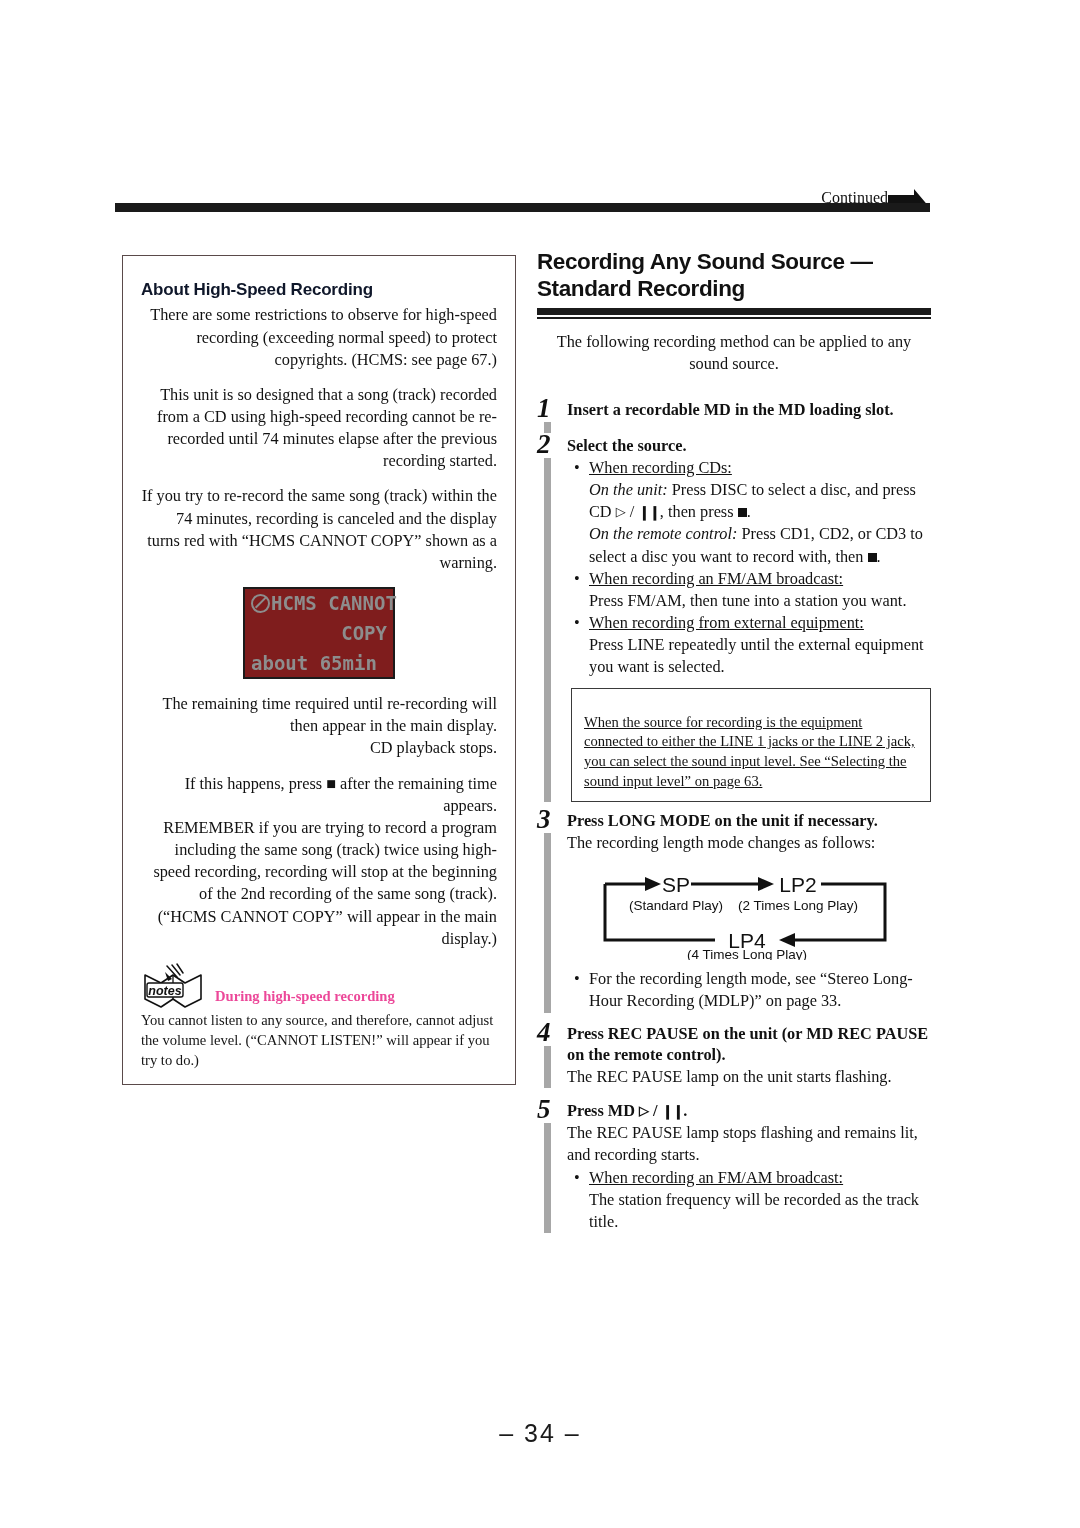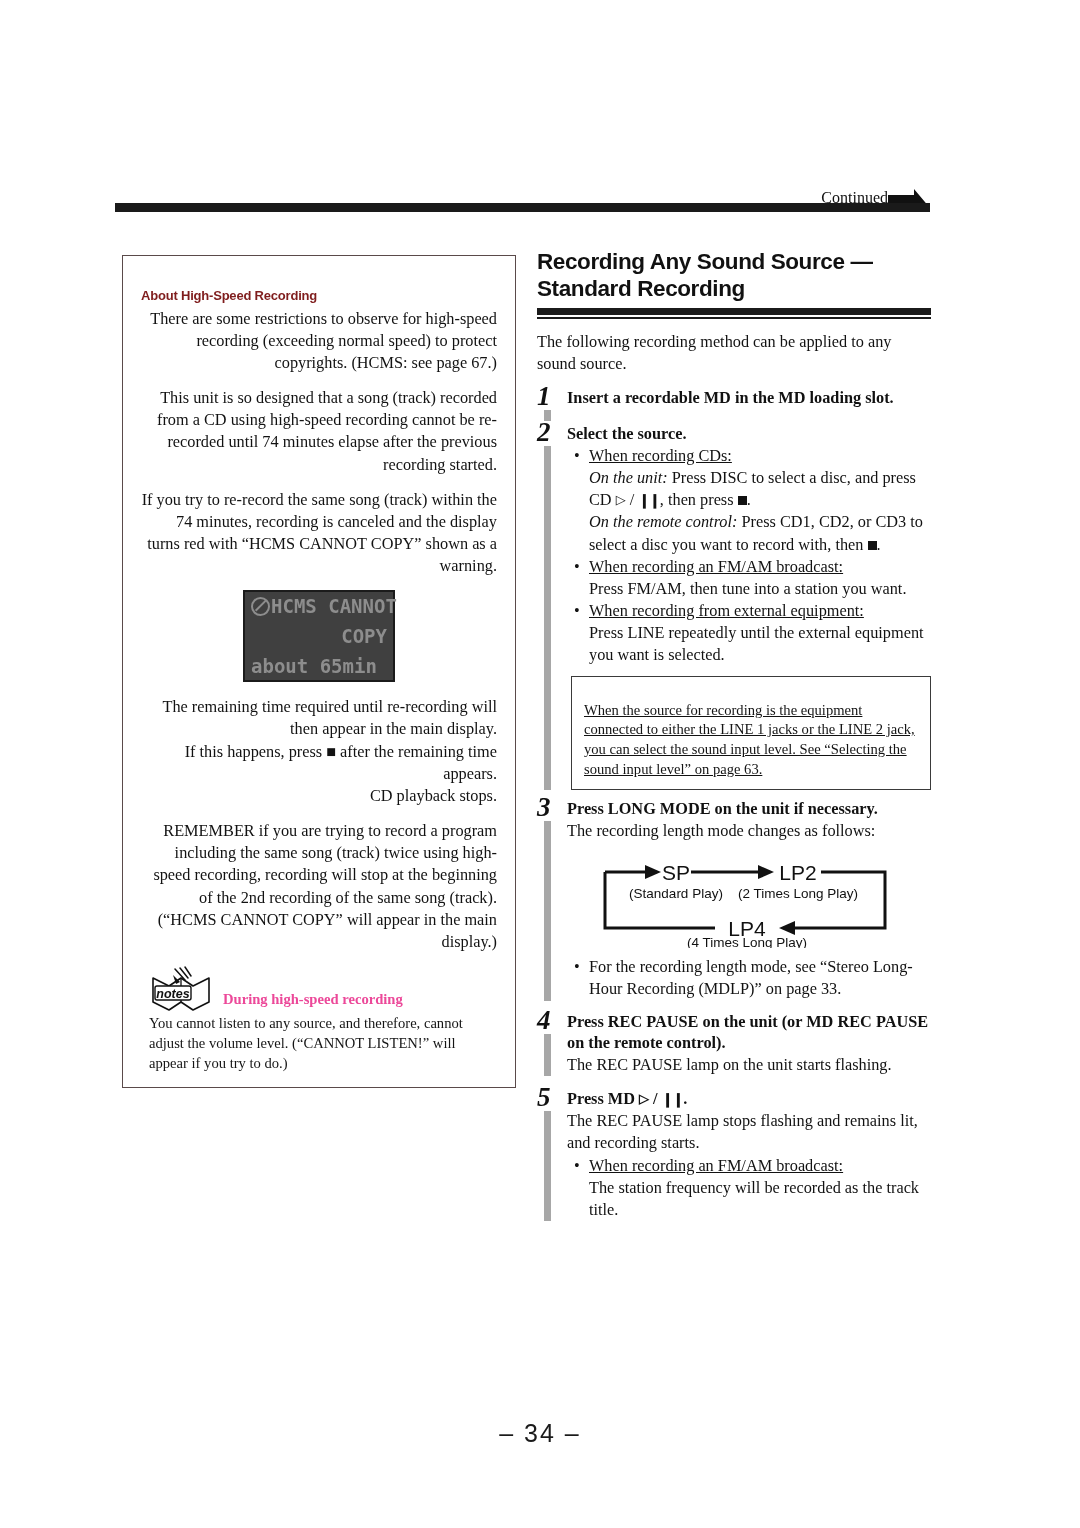"About High-Speed Recording" .panel-title { color: #7f1d1d -> #0f172a; font-size: 13px -> 17px; margin: 16px 0 4px 0 -> 8px 0 4px 0 }
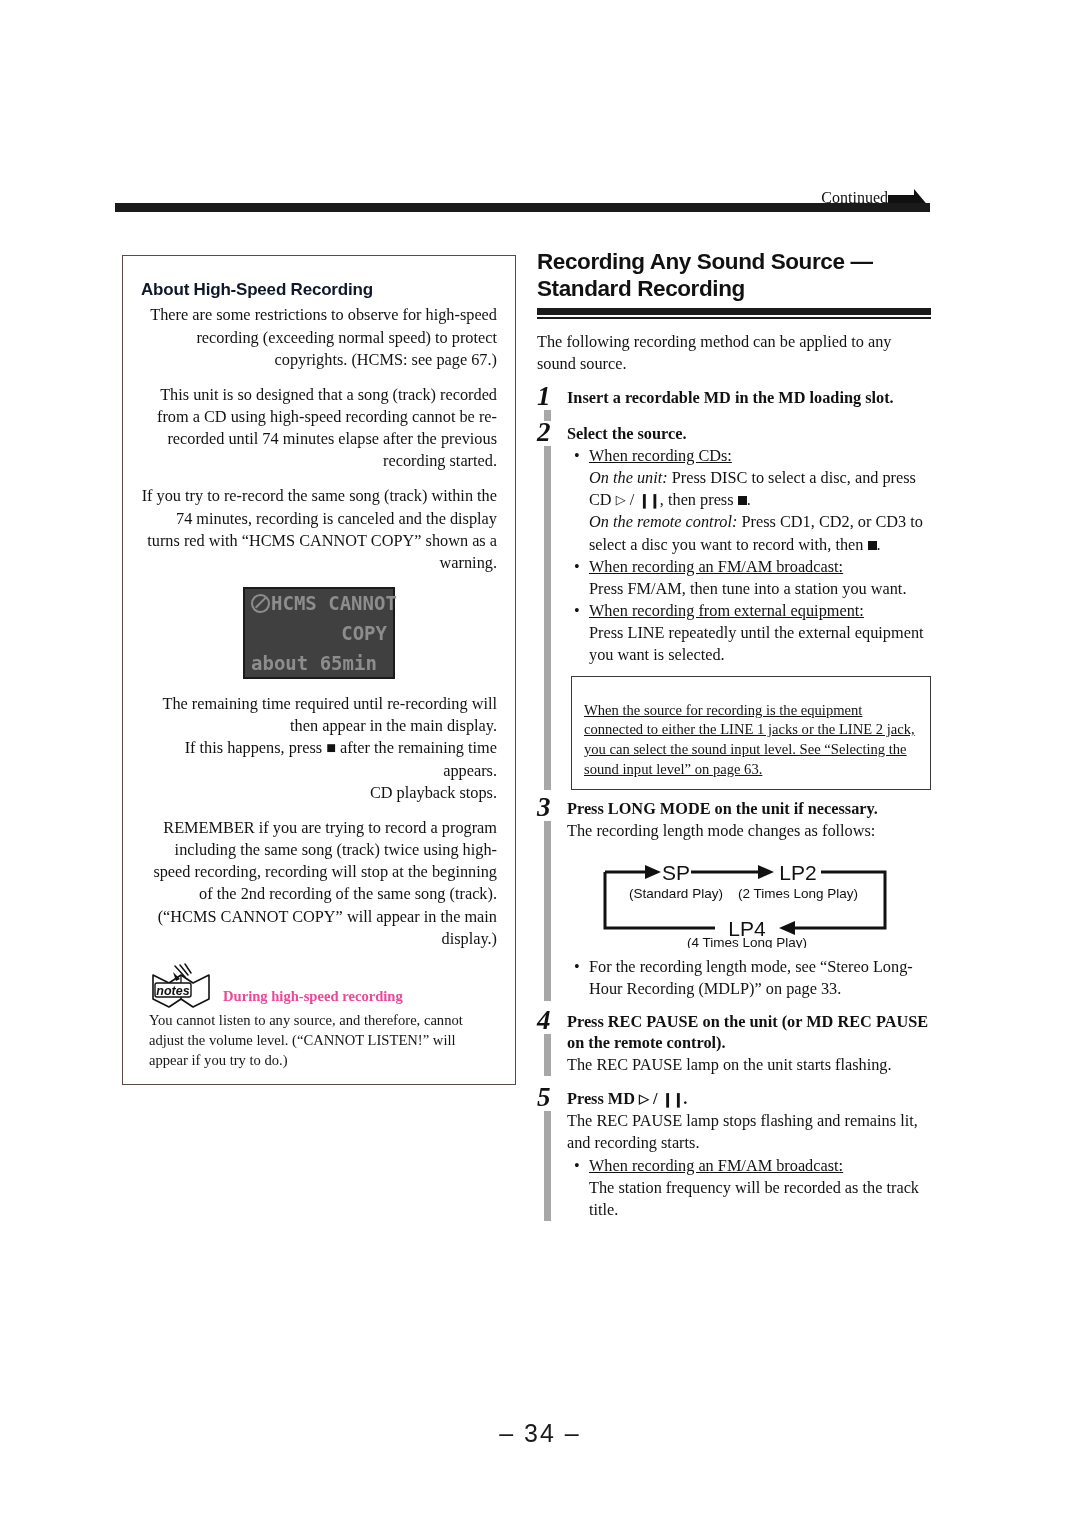"The following recording method can" p.step-body { margin-bottom: 12px -> 24px; text-align: none -> center }
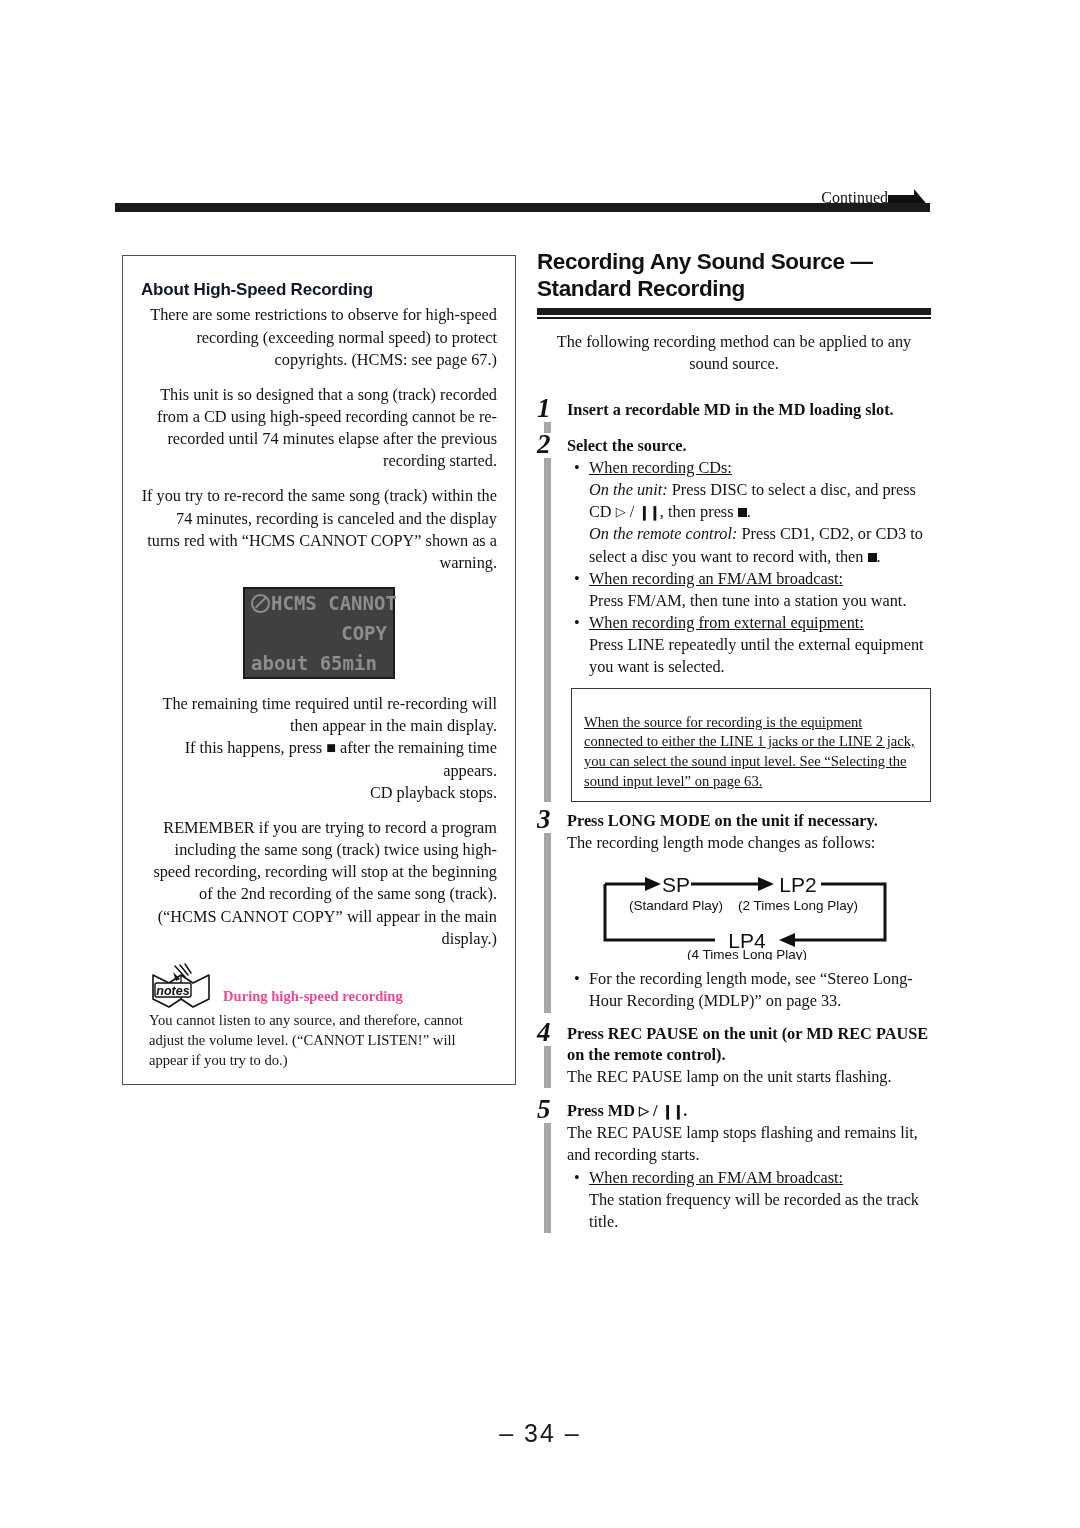"HCMS CANNOT" .lcd { background: #404040 -> #7f1d1d }
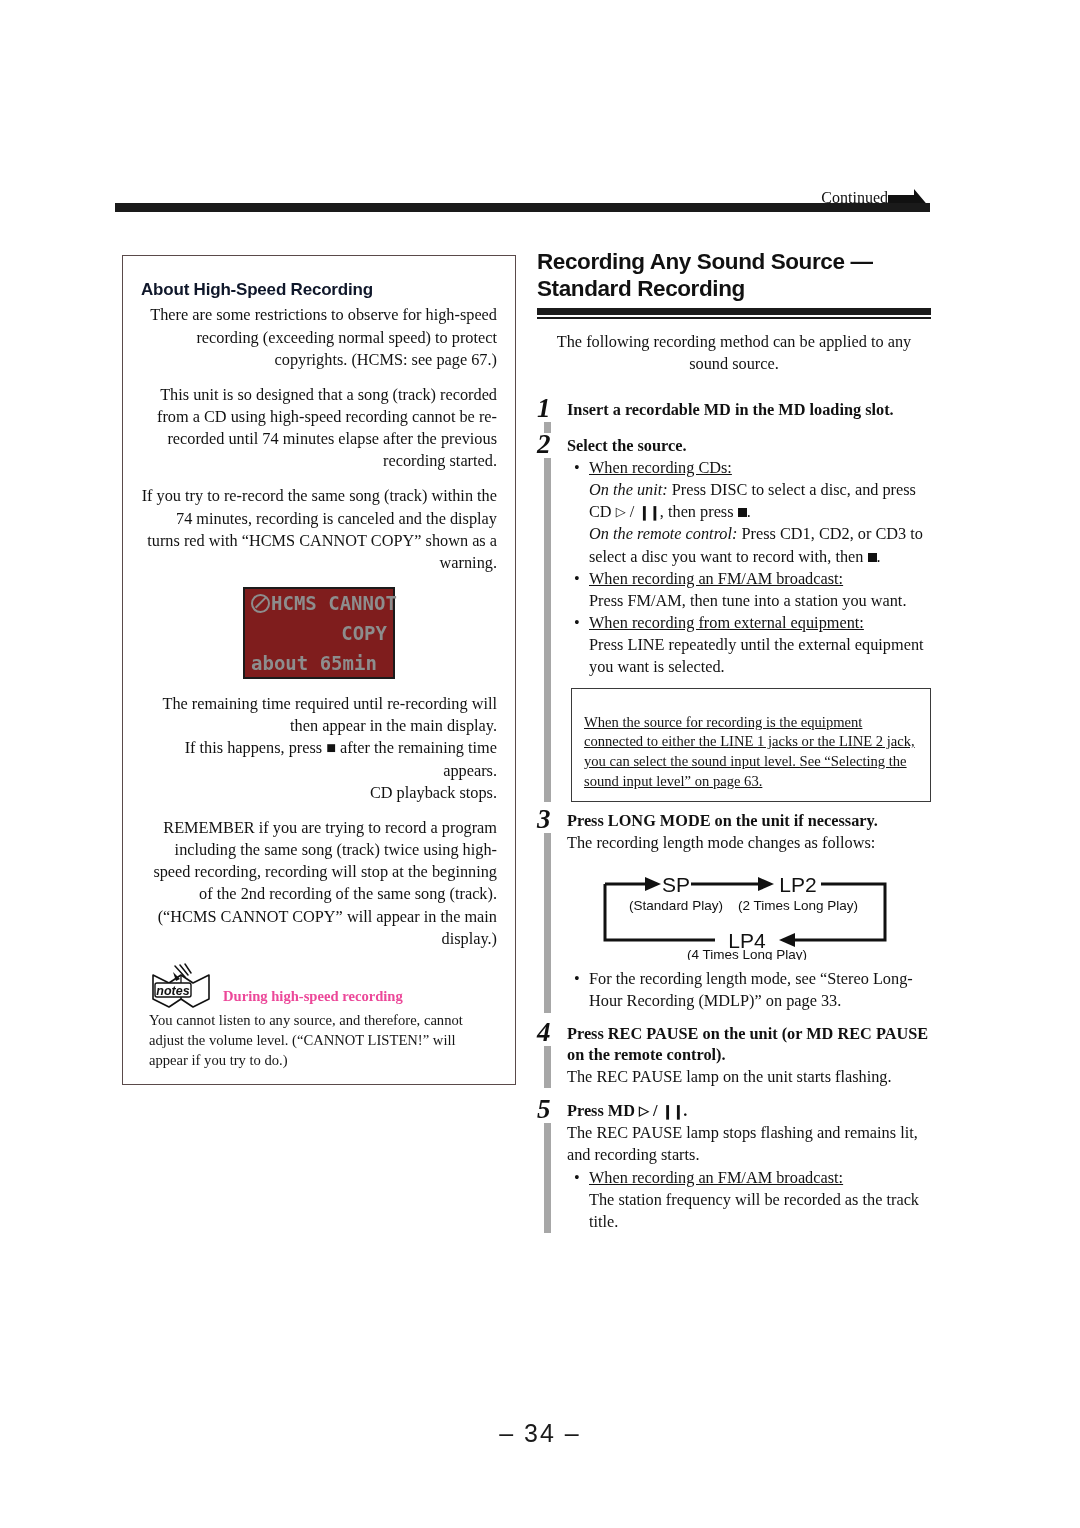"If this happens, press ■" p.body { order: before "CD playback stops." -> after "CD playback stops." }
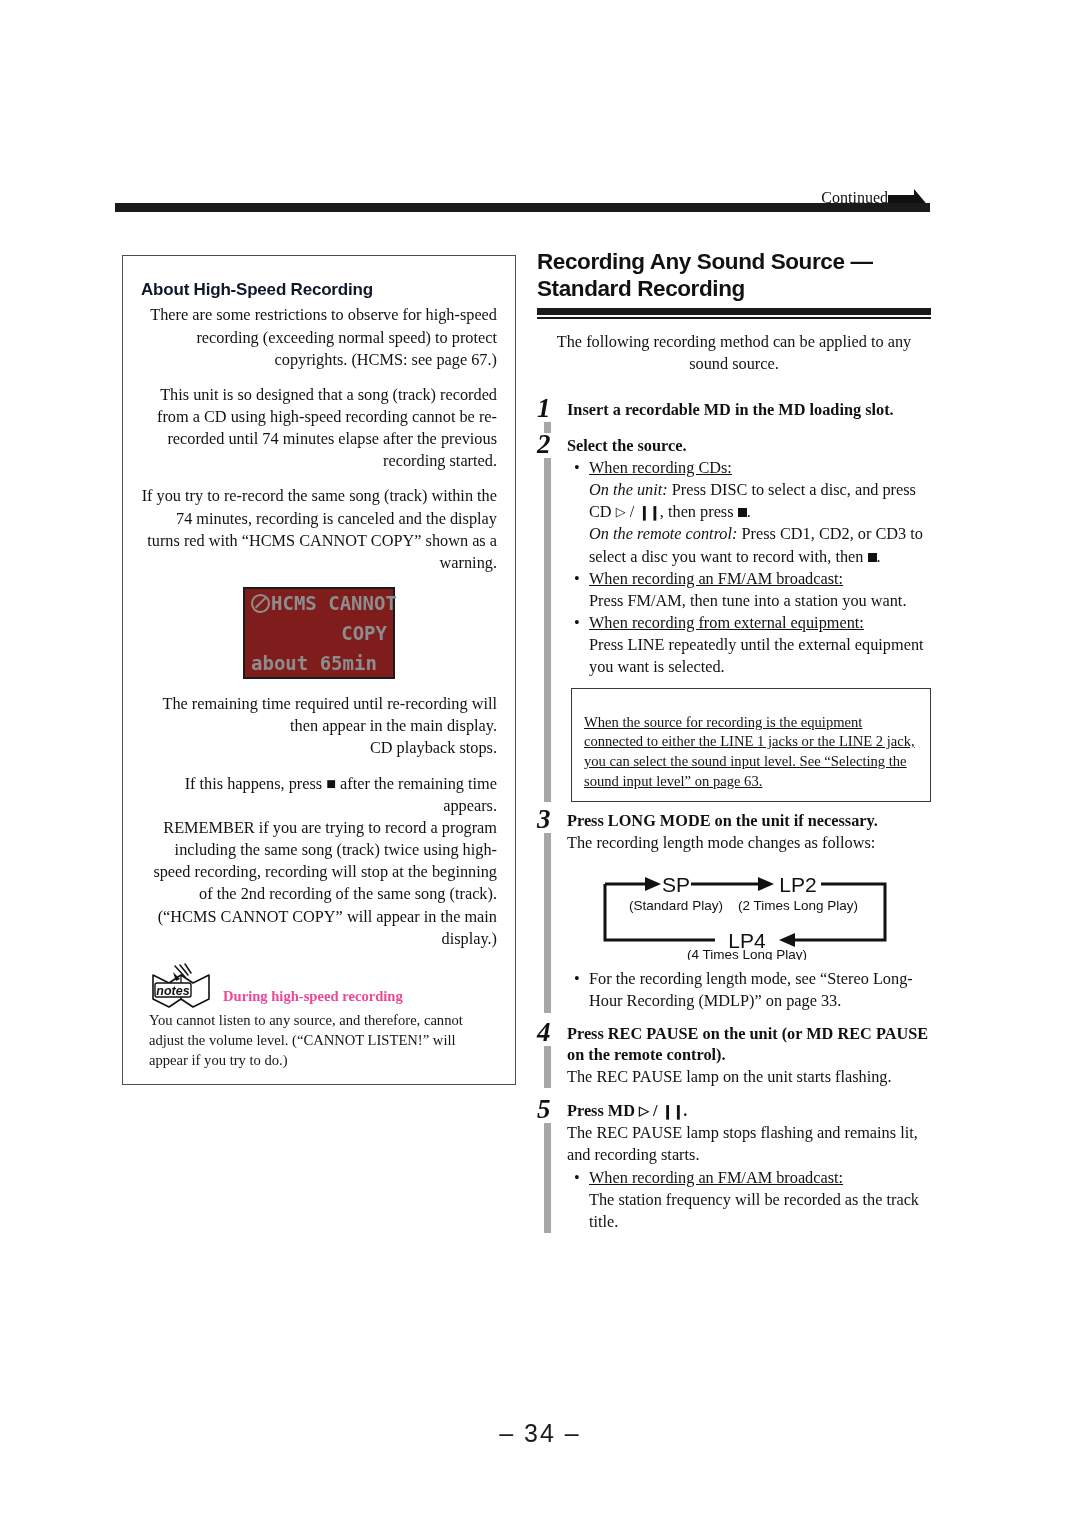"notes" .notes-block { margin-left: 8px -> none }
